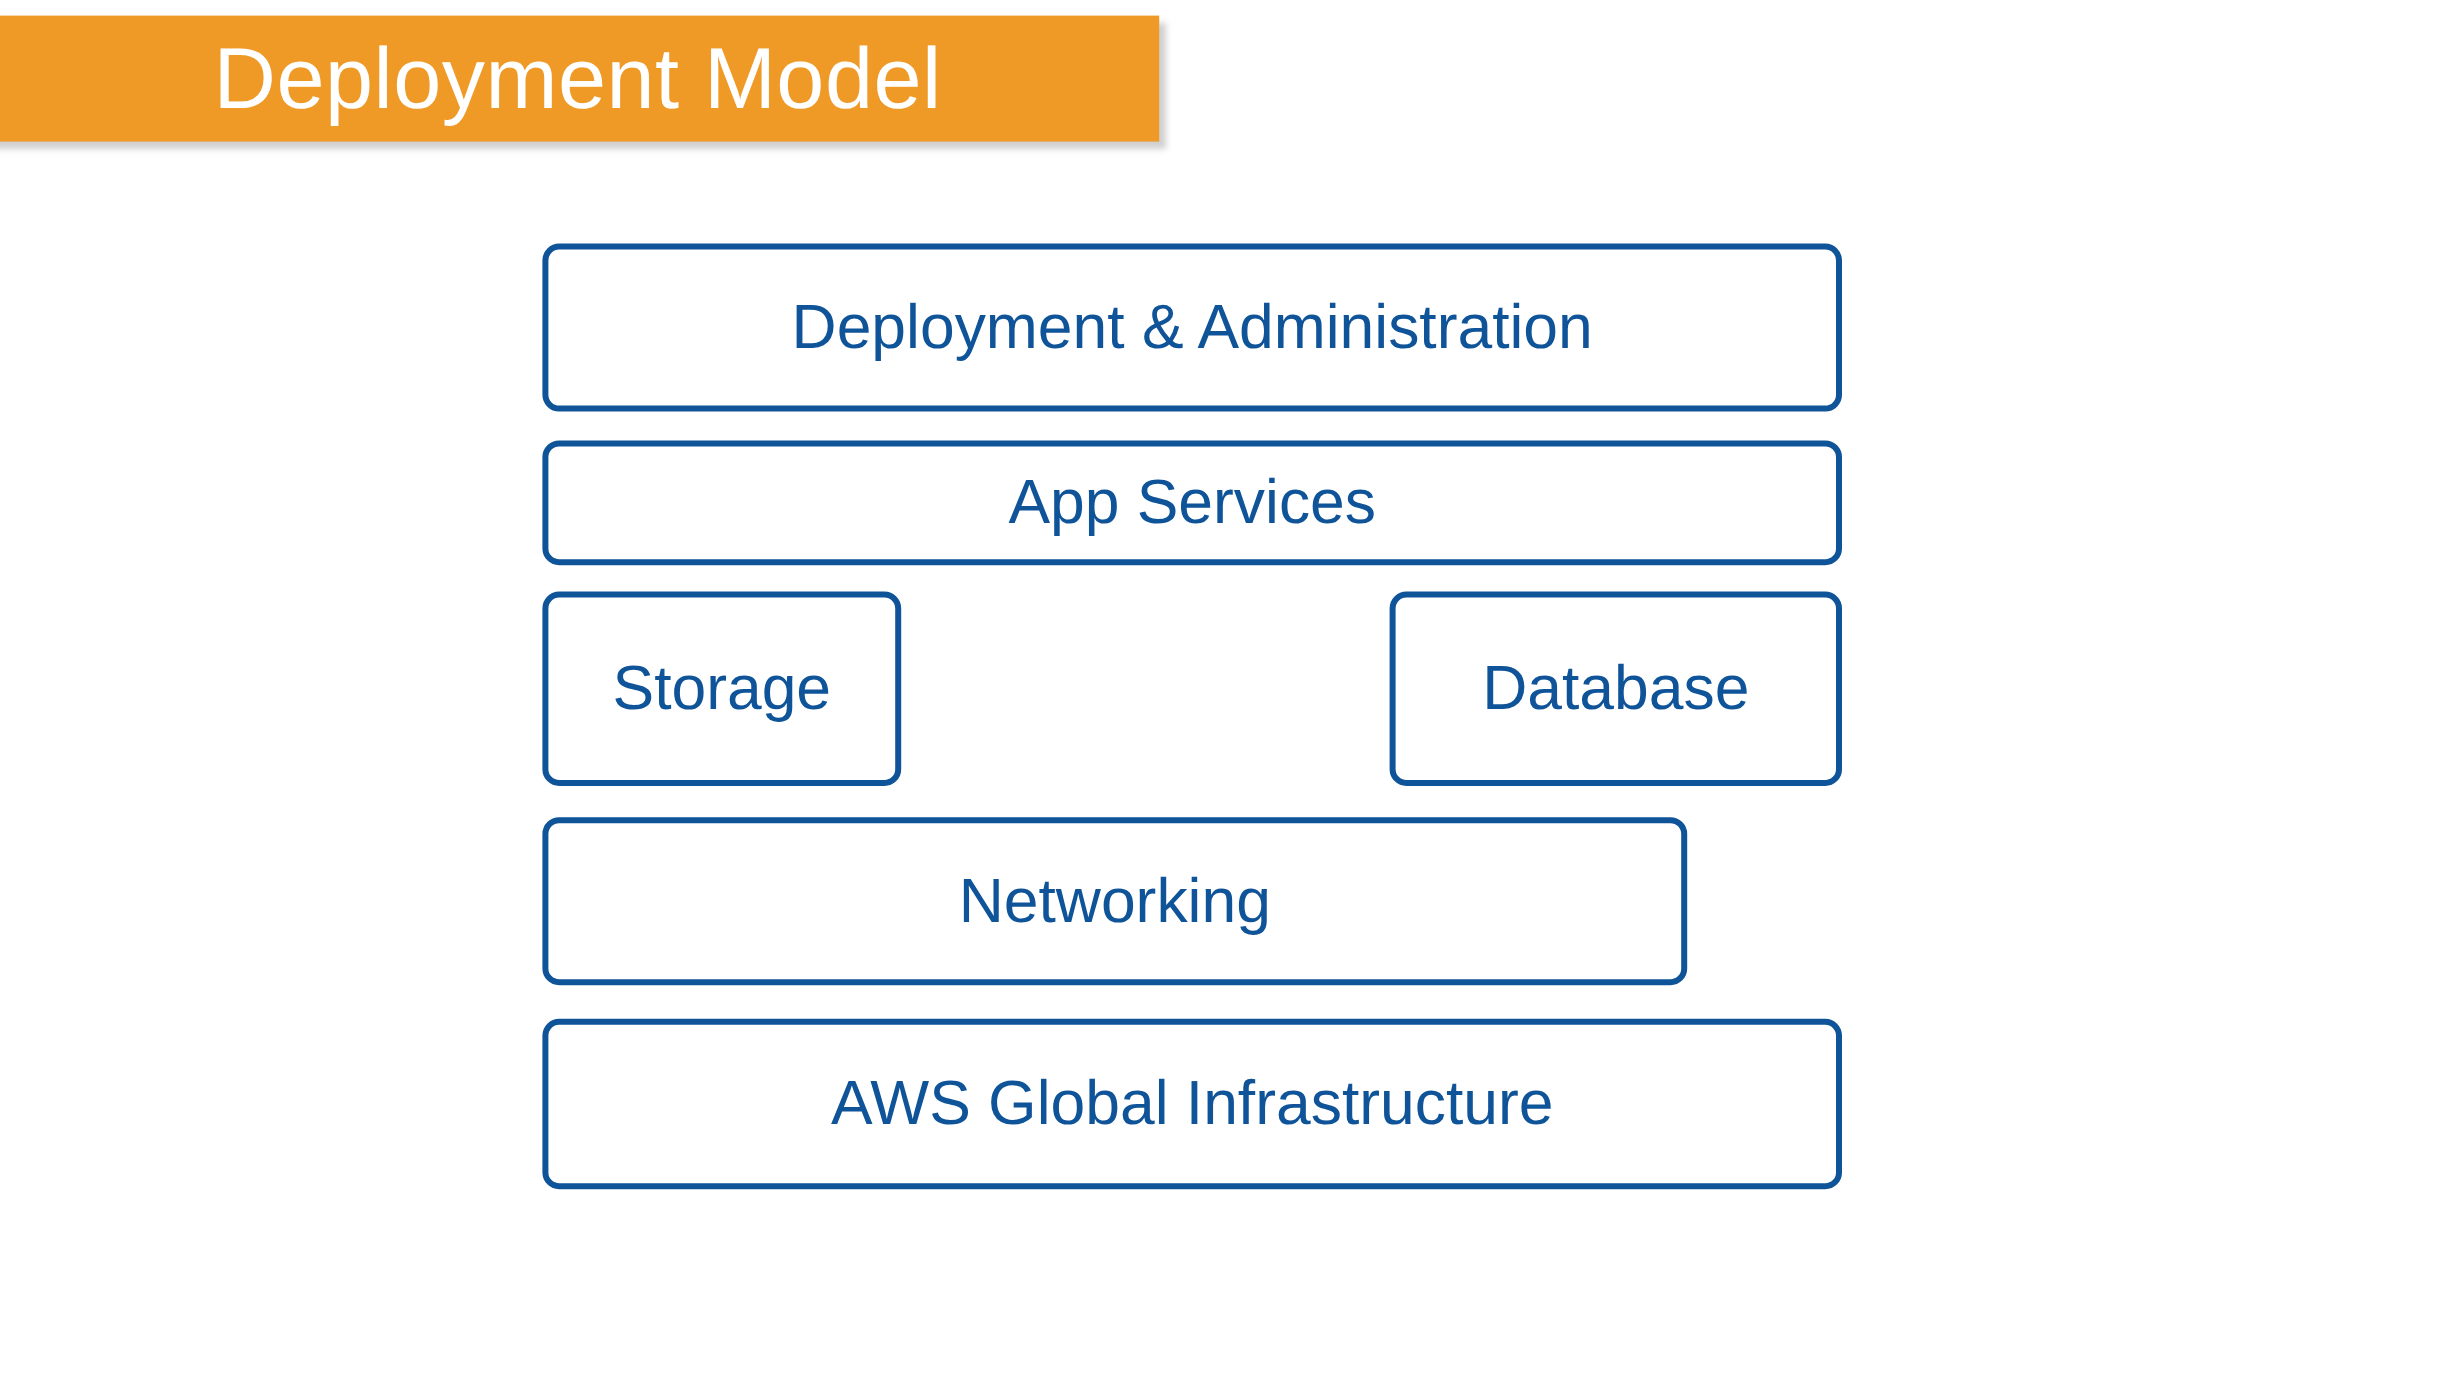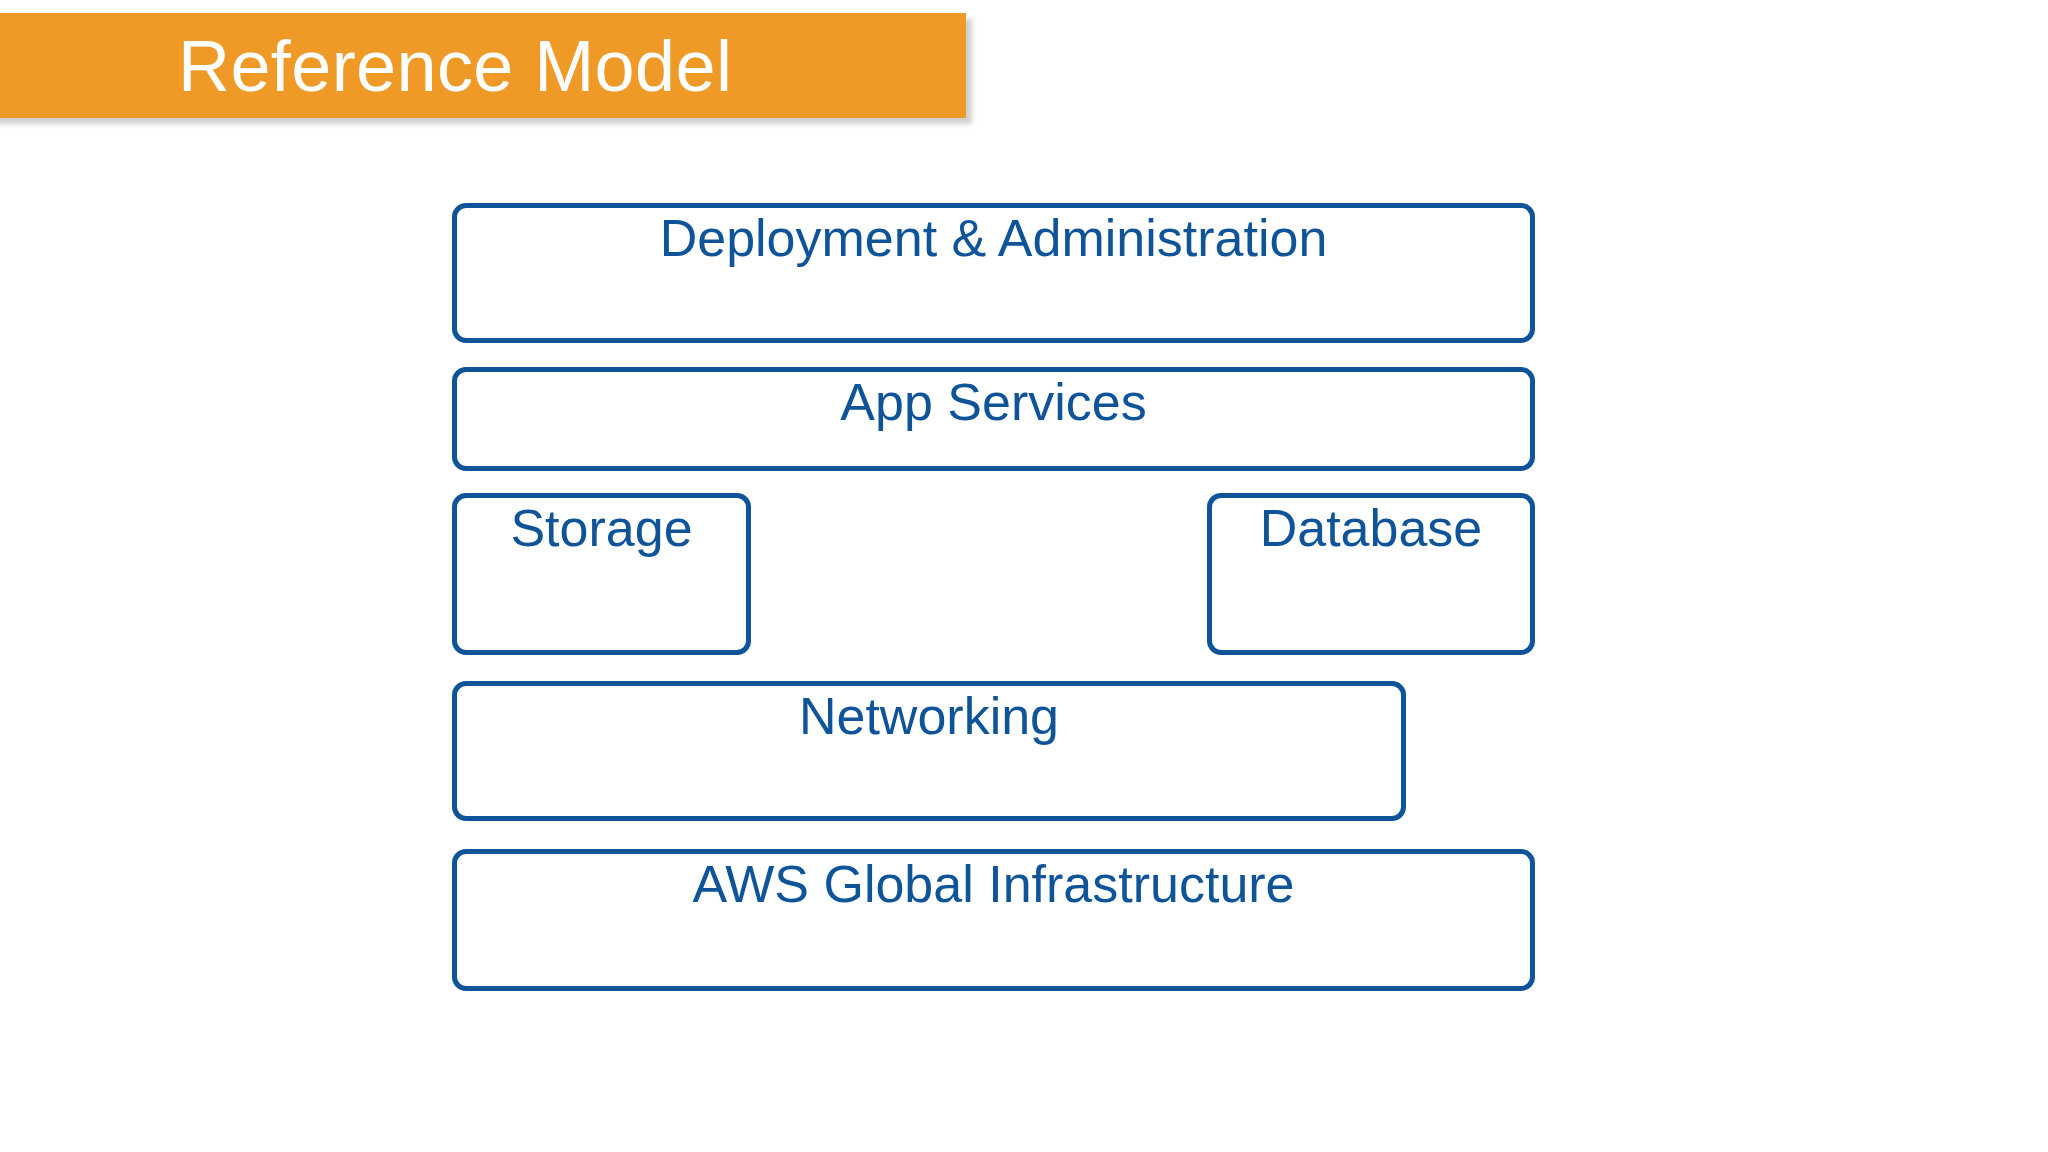"Reference Model" span.title-text { text: Reference -> Deployment }
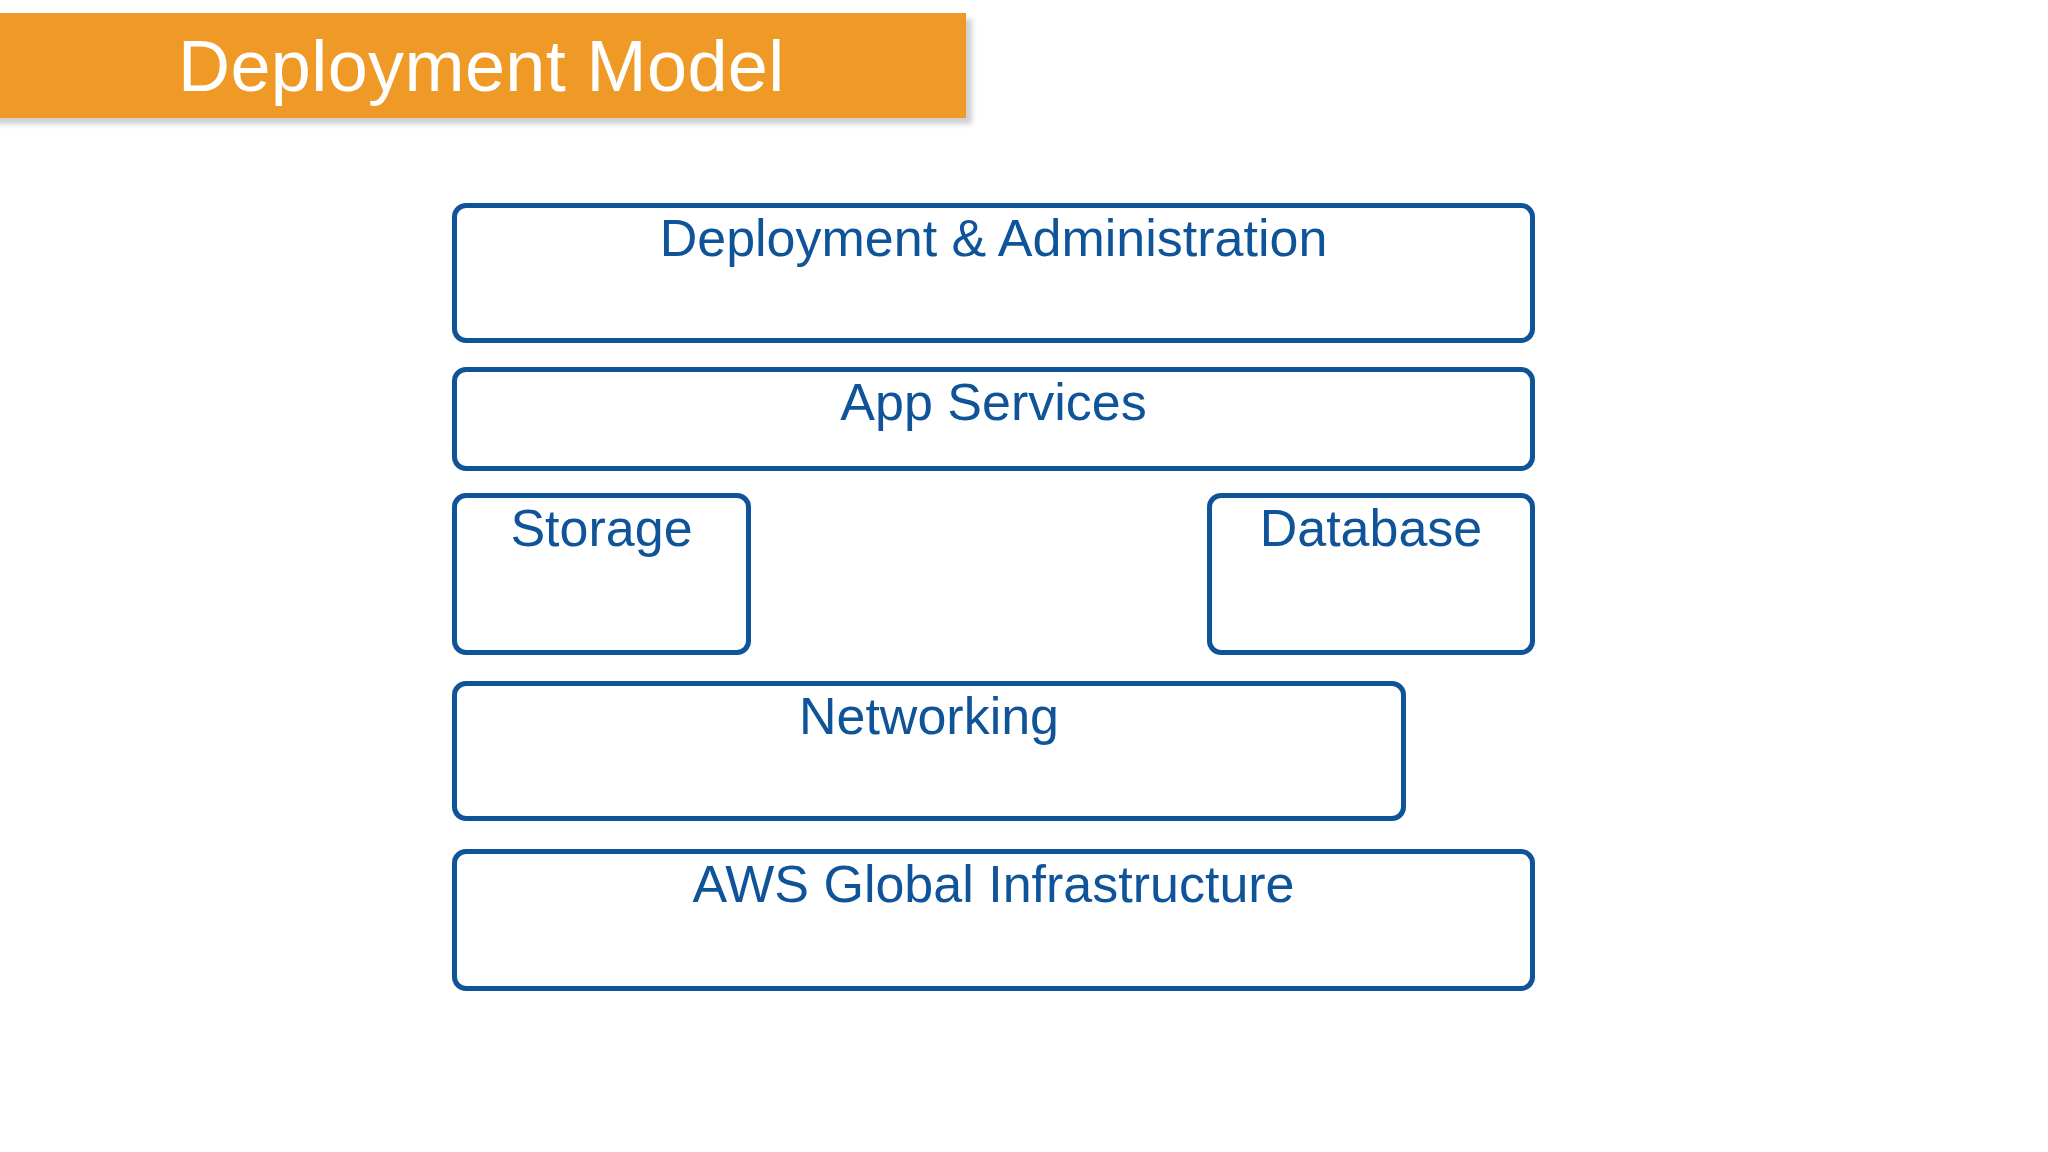"Deployment & Administration" .layer { align-items: none -> center }
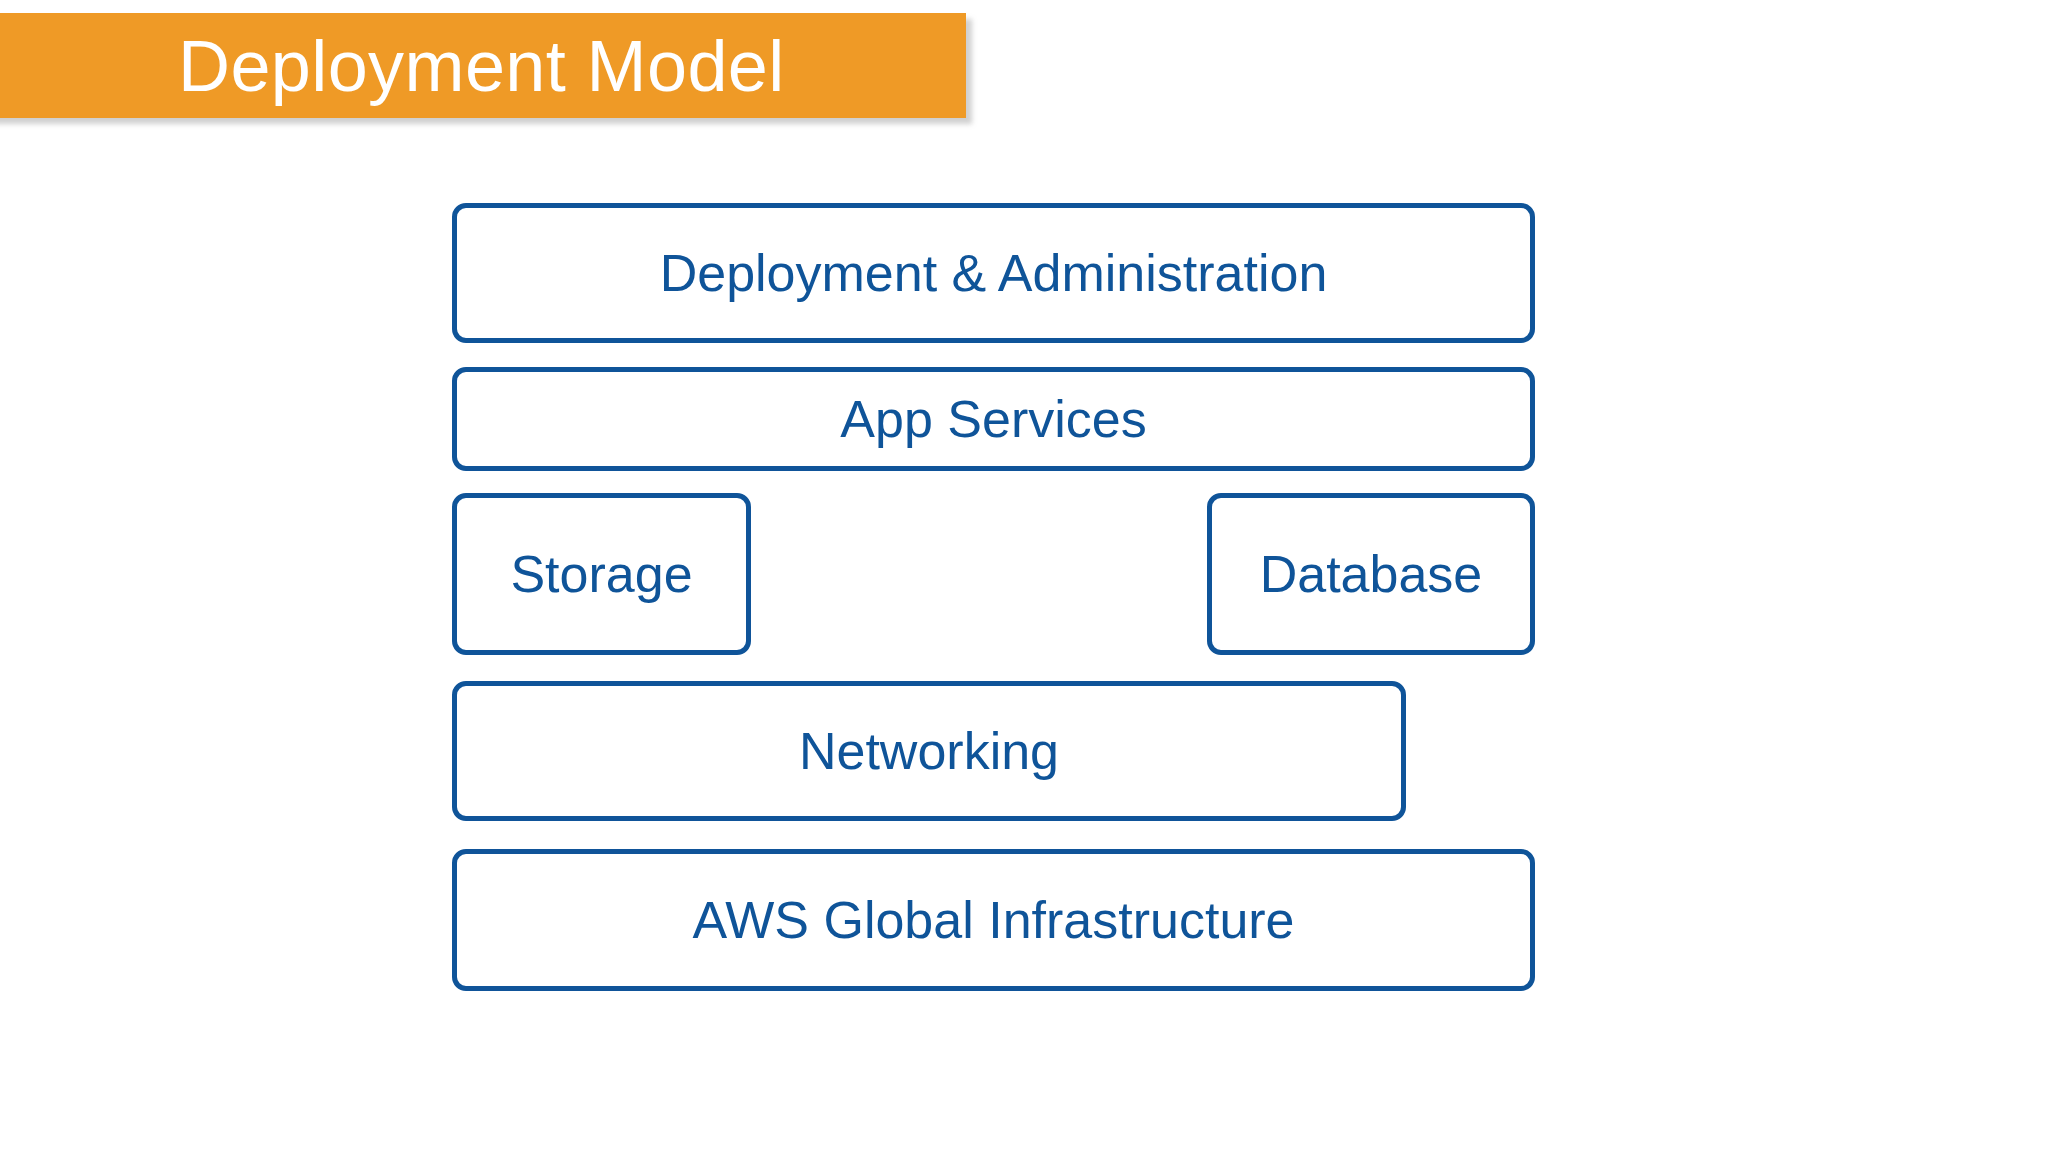"Database" .layer-database { width: 328px -> 377px }
